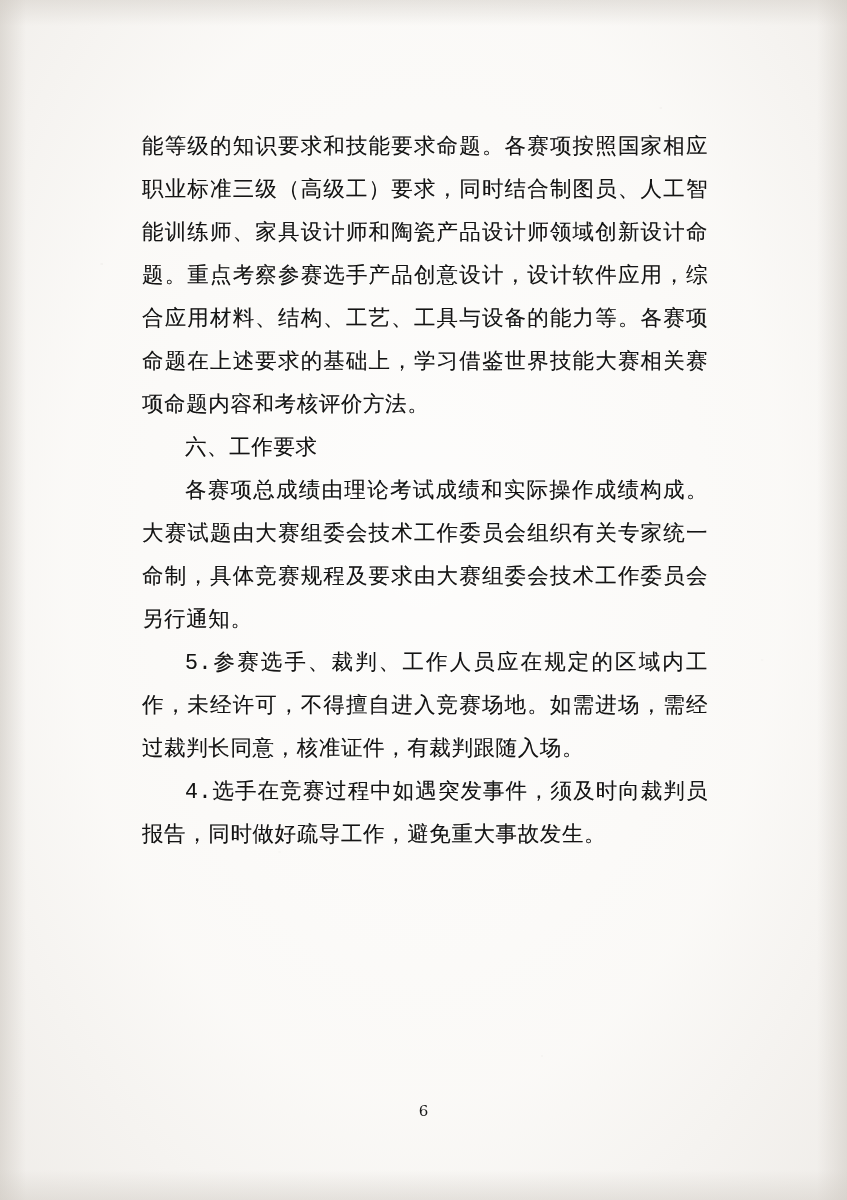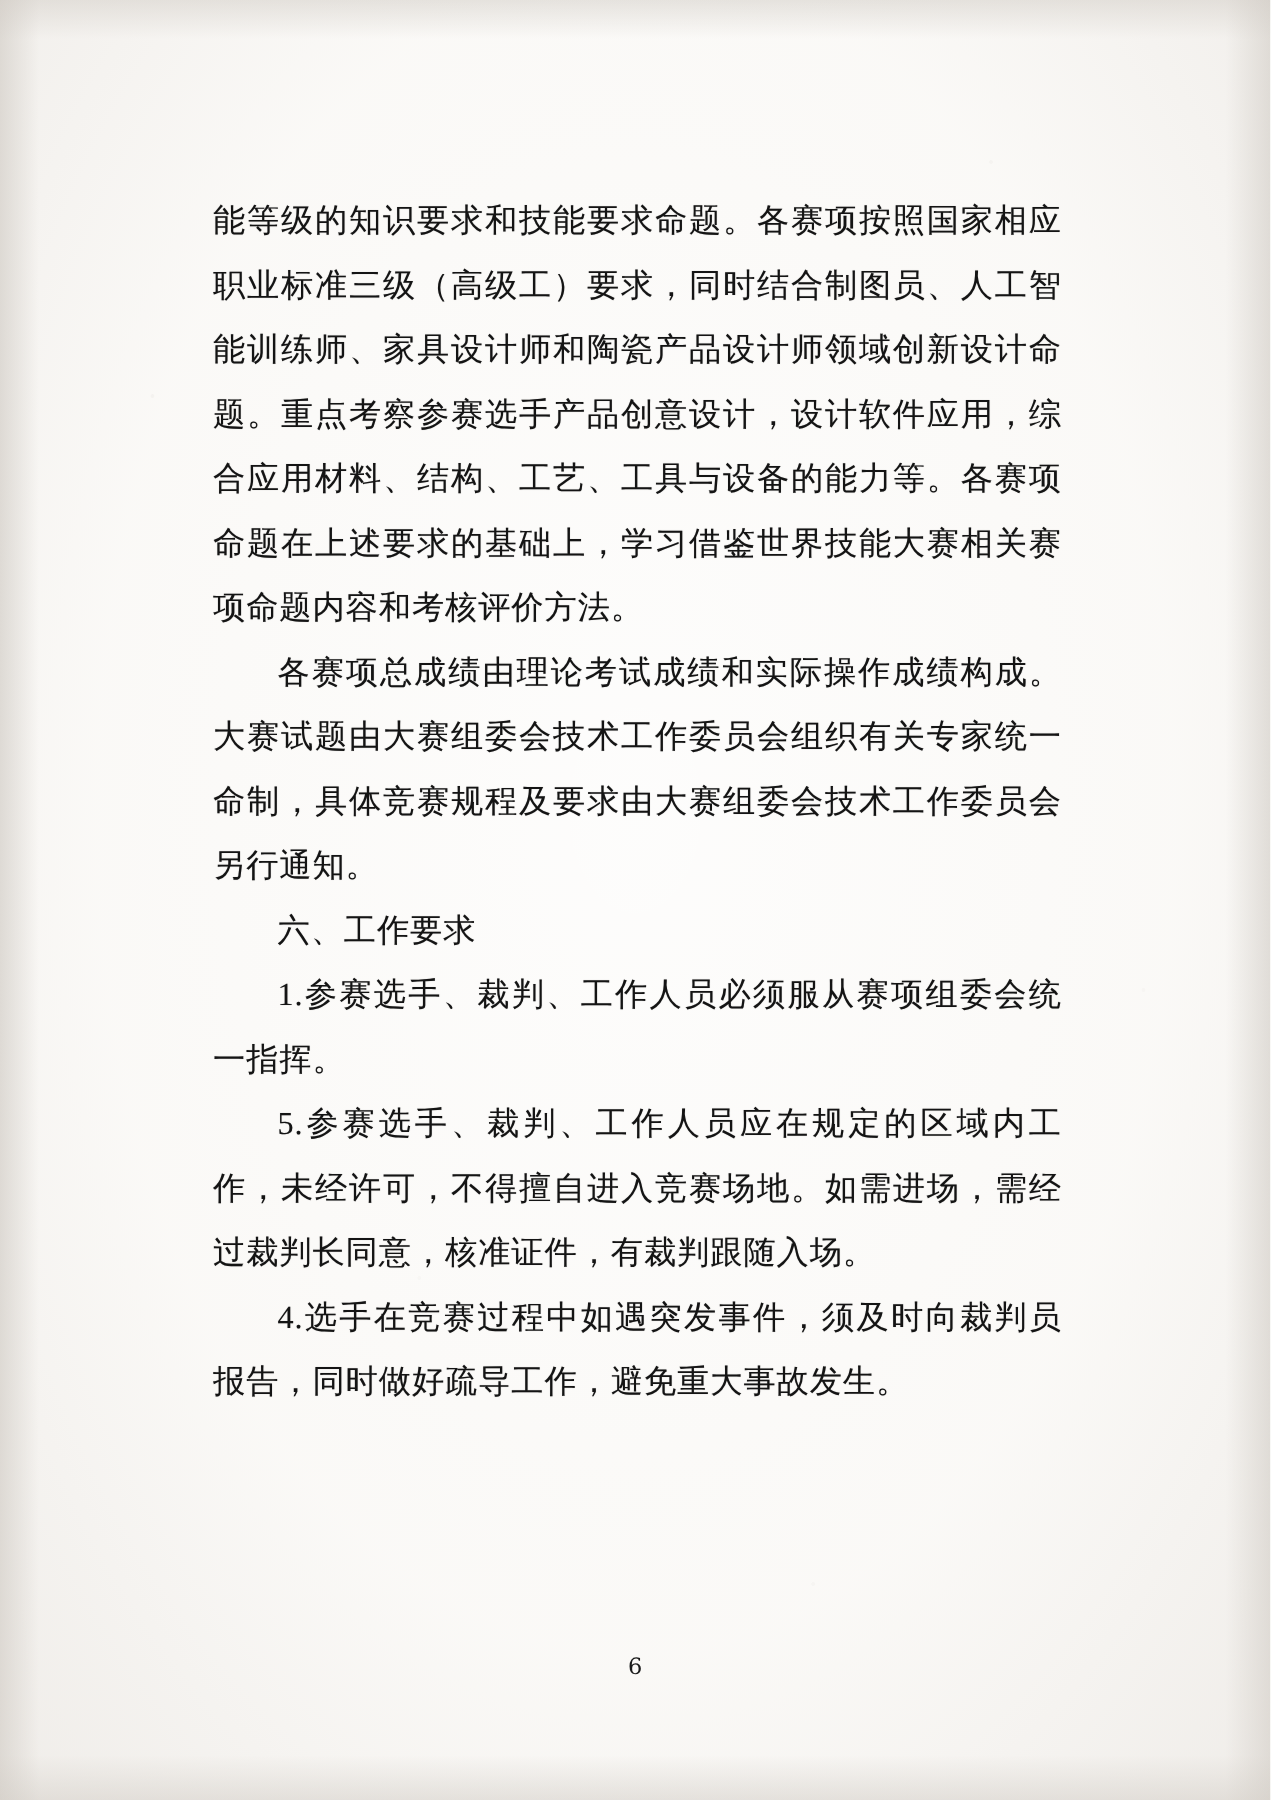"能等级的知识要求和技能要求命题。各赛项按照国家相应职业标准三级（高级工）要求，同" .para { font-family: Liberation Serif, serif -> Liberation Mono, monospace }
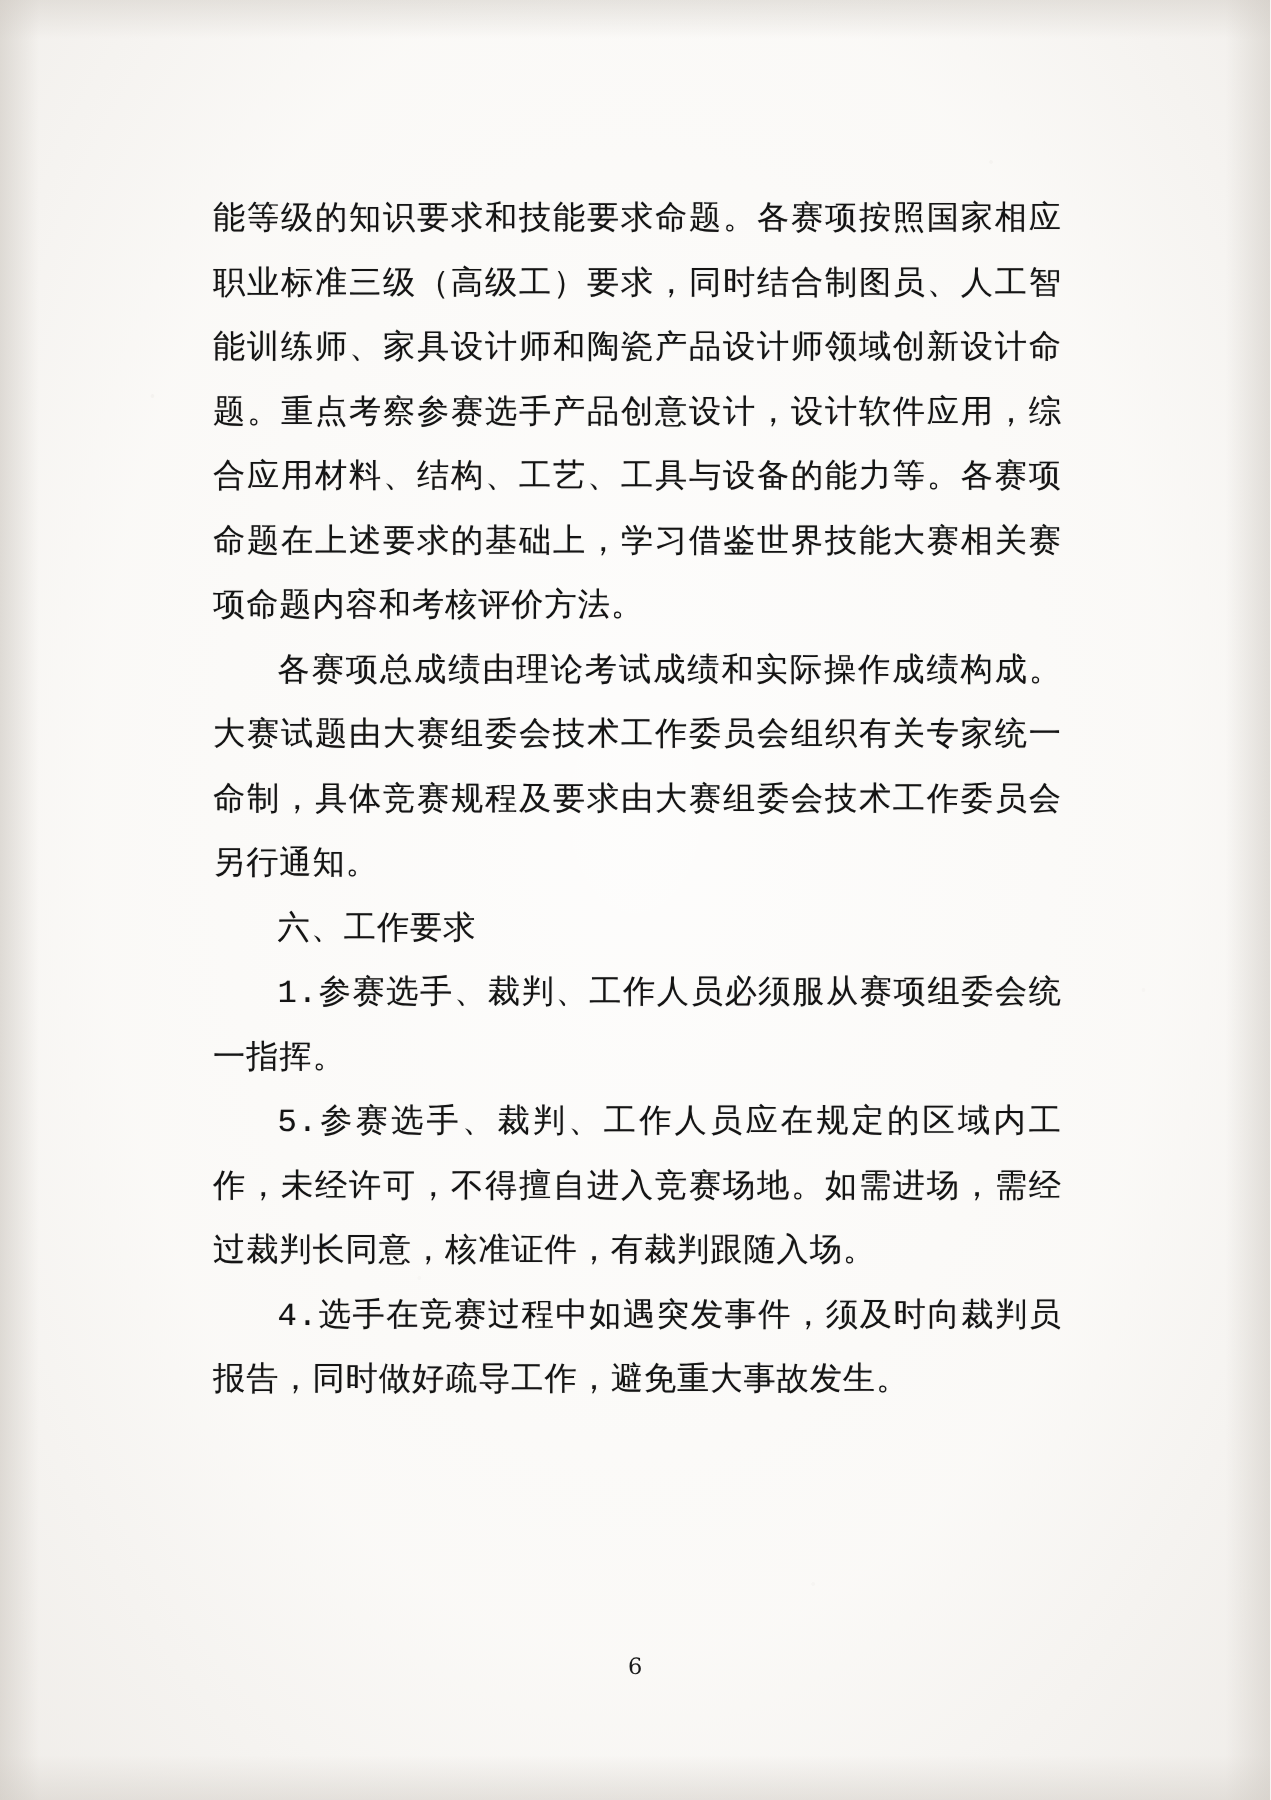"各赛项总成绩由理论考试成绩和实际操作成绩构成。大赛试题由大赛组委会技术工作委员会" p.para { order: before "六、工作要求" -> after "六、工作要求" }
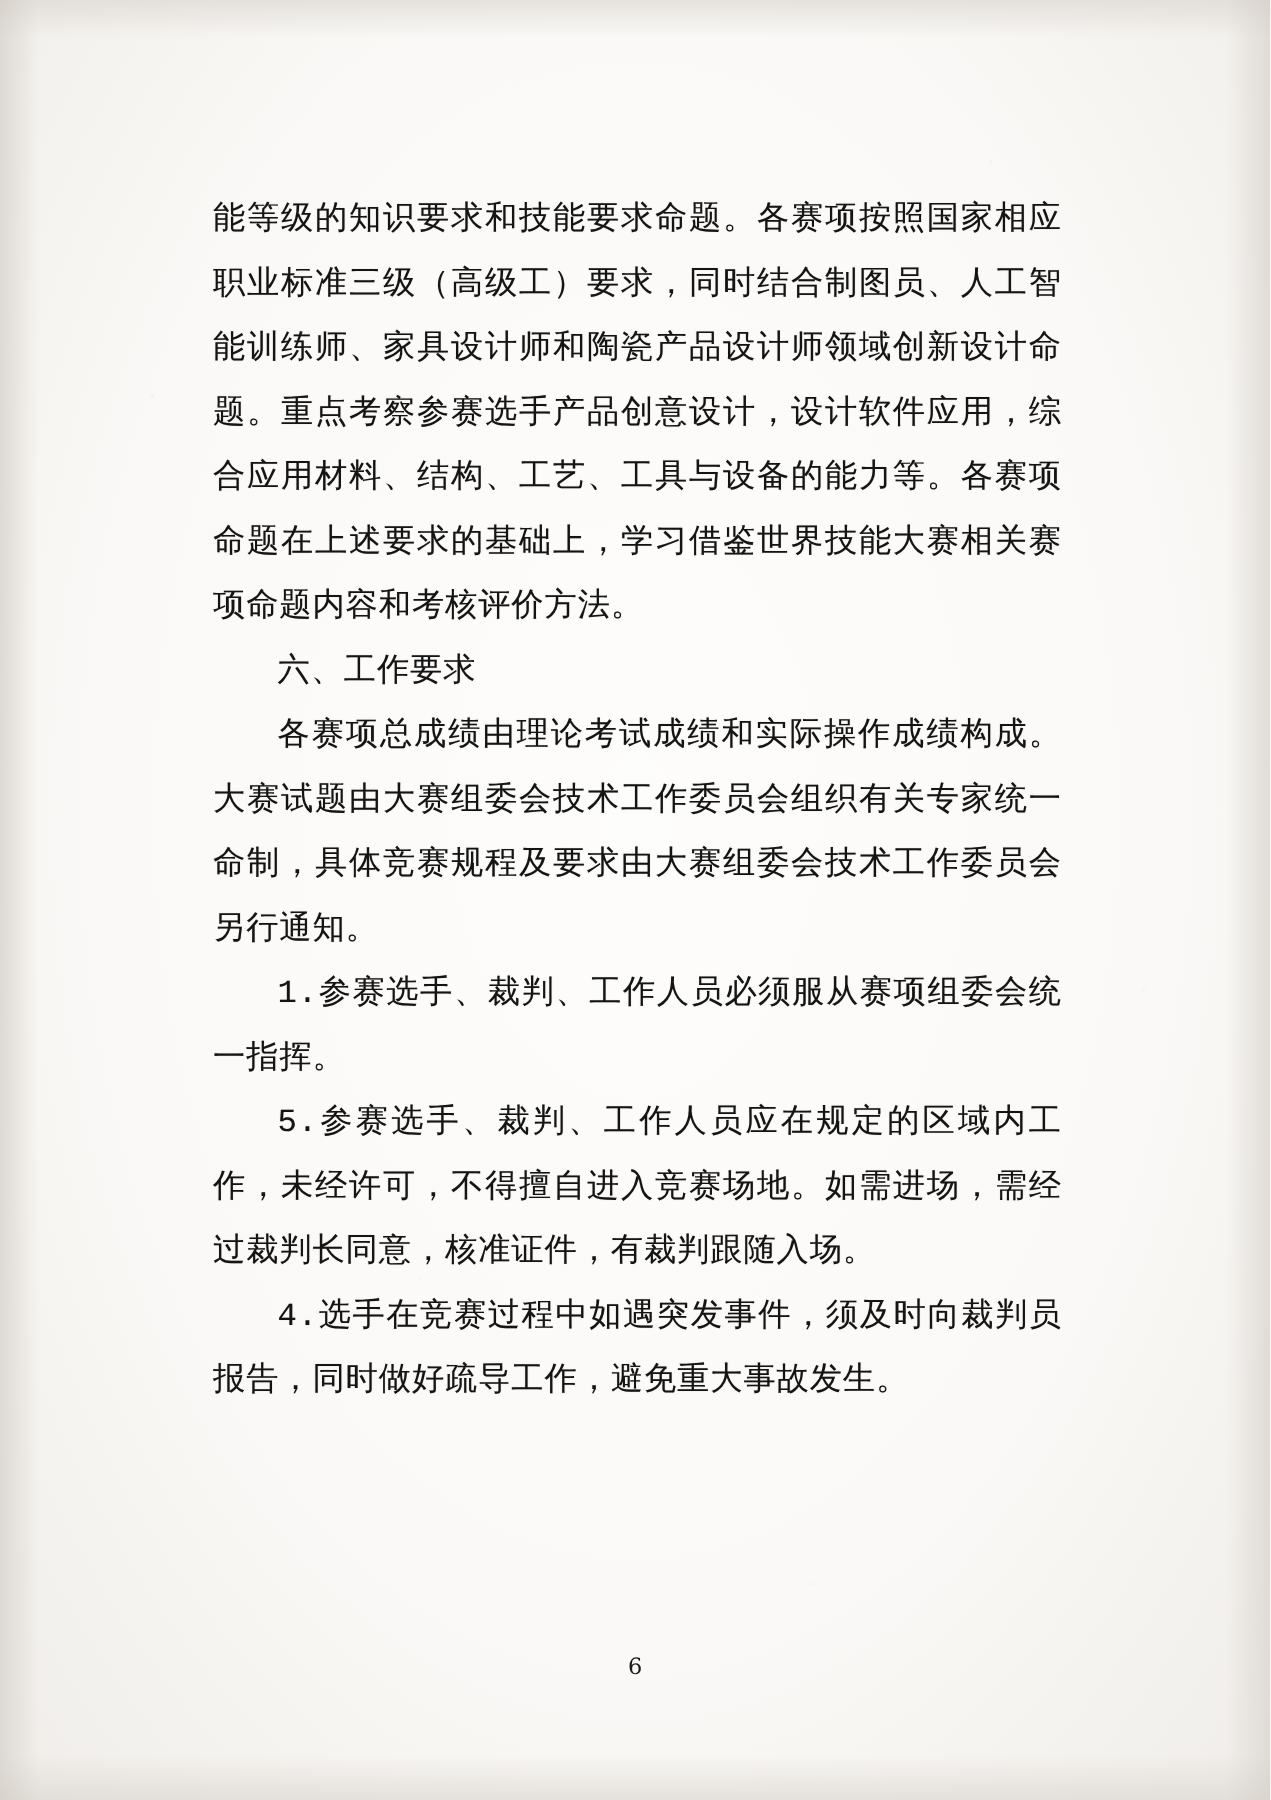"1.参赛选手、裁判、工作人员必须服从赛项组委会统一指挥。" p.para { html: <p>1.参赛选手、裁判、工作人员必须服从赛项组委会统一指挥。</p> -> none }
